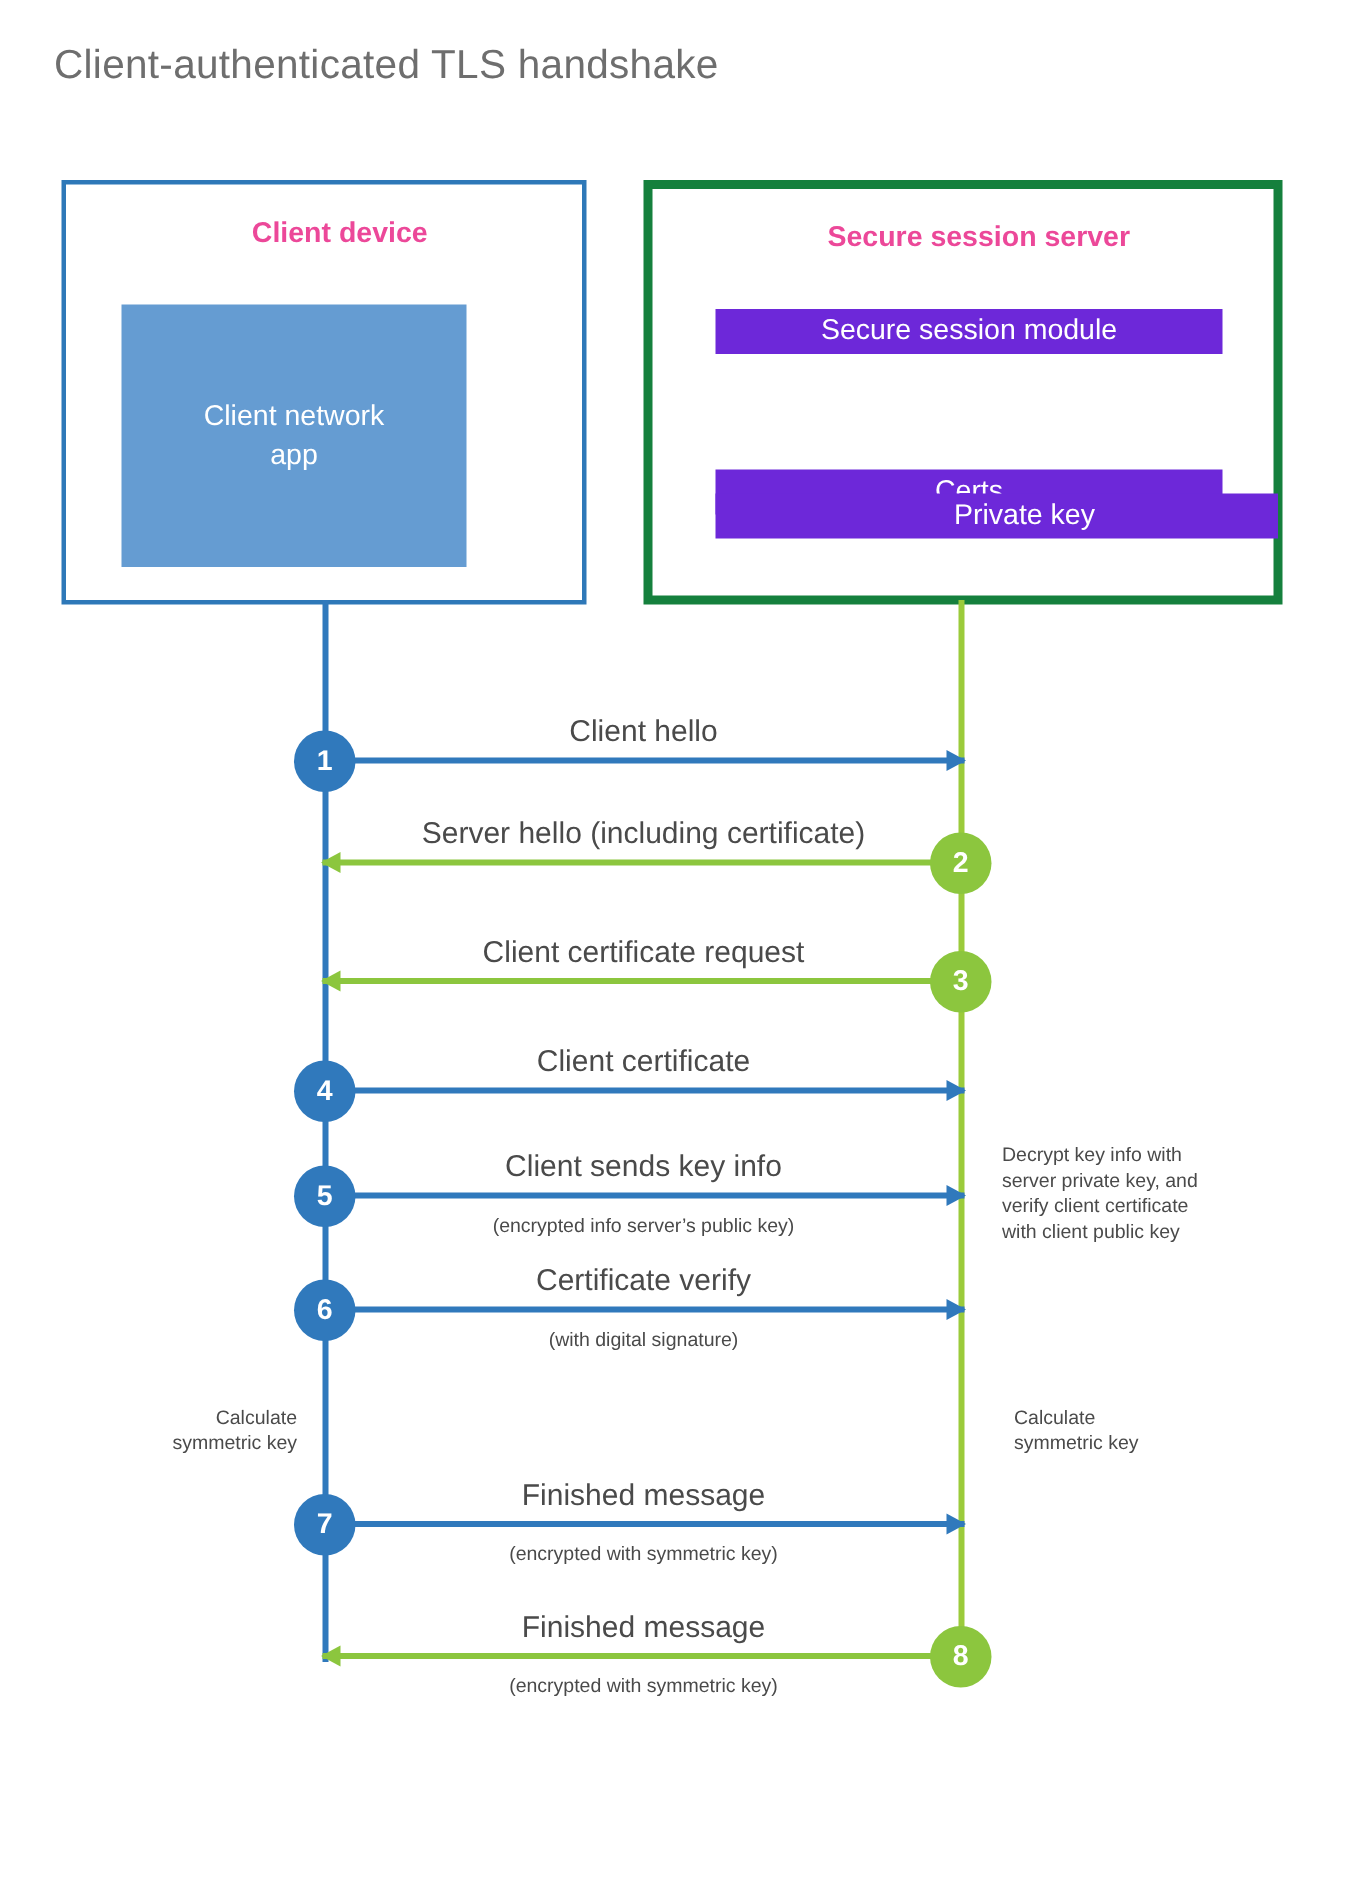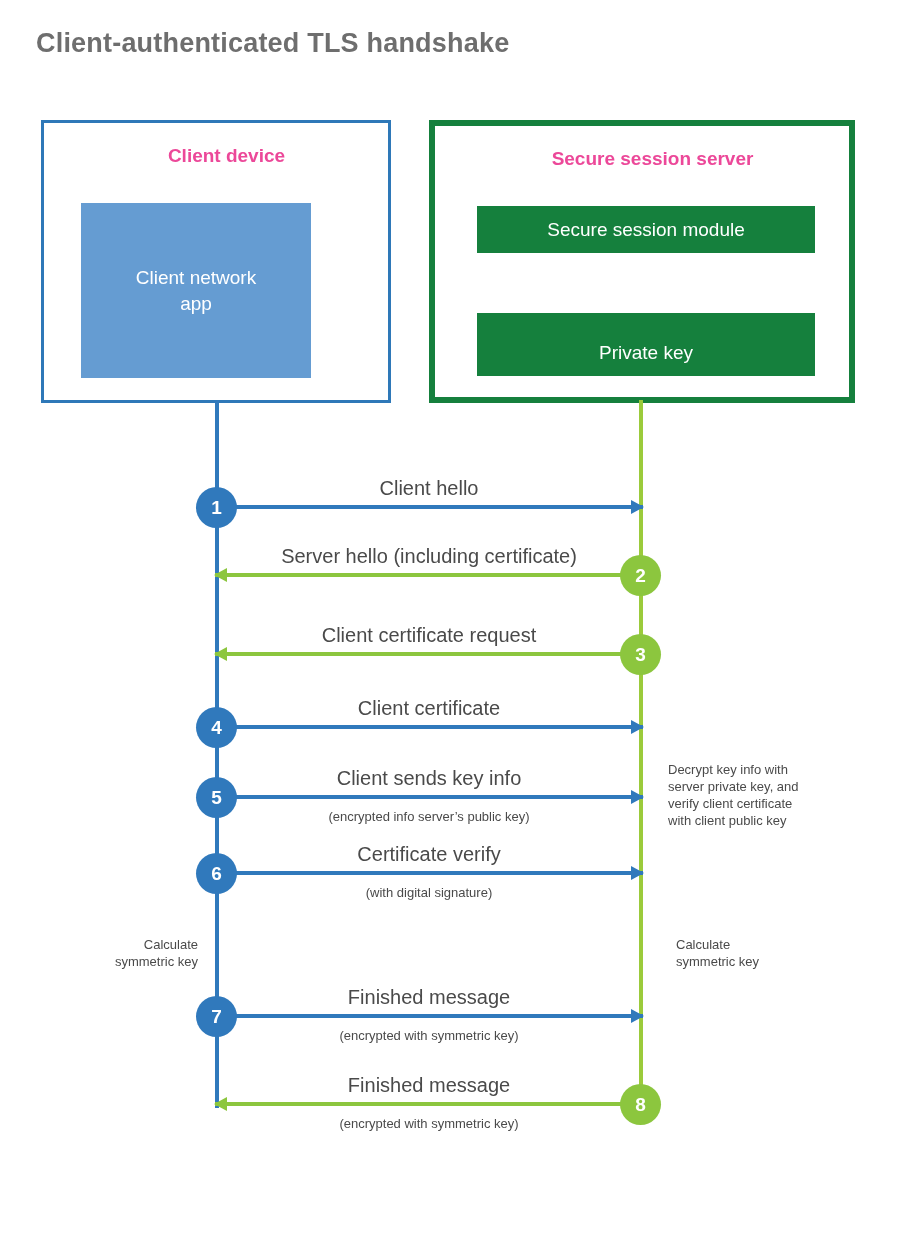"Client-authenticated TLS handshake" #diagram-title { font-weight: 700 -> 400 }
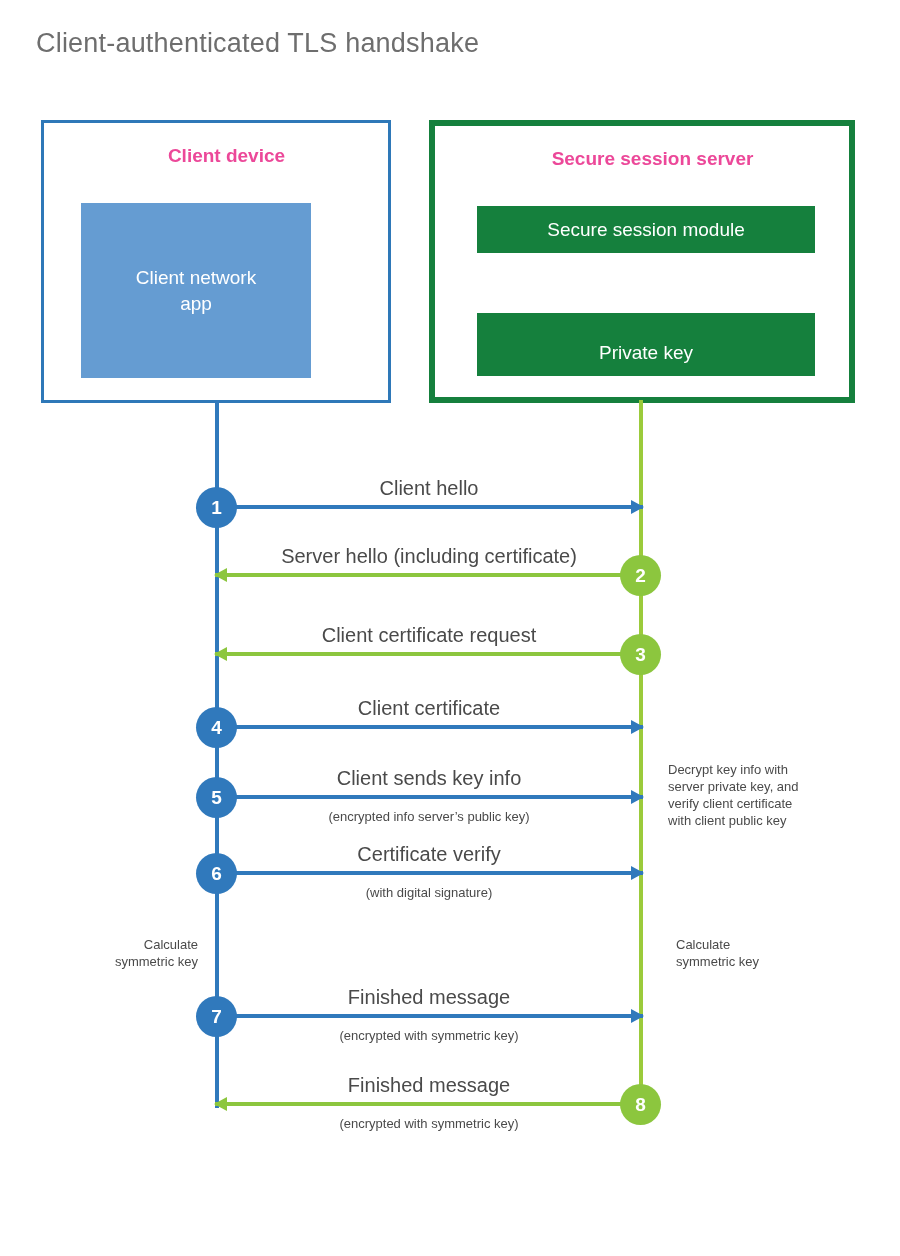"Secure session module" .server-block { background: #15803d -> #6d28d9; height: 47px -> 30px }
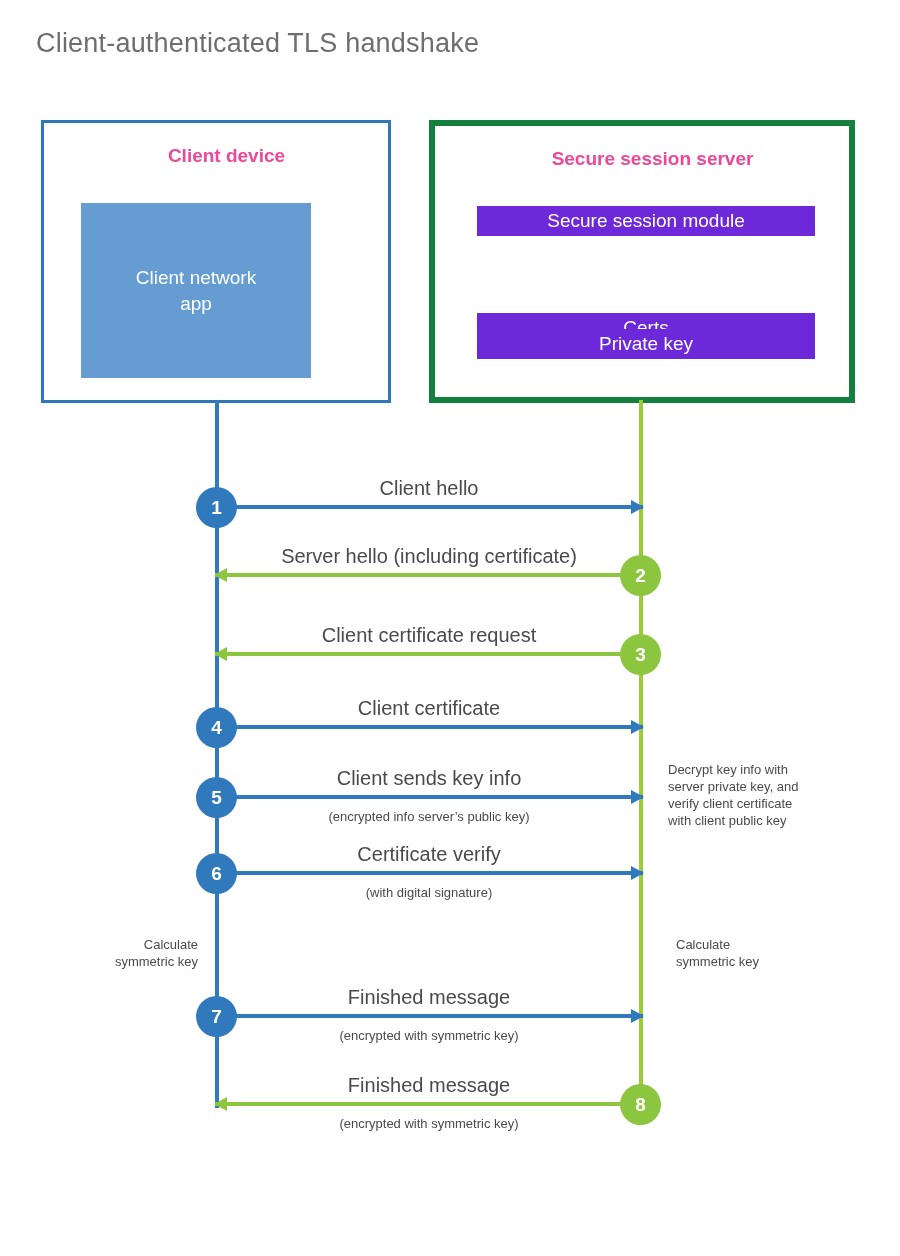"Private key" #server-block-2 { padding-left: none -> 37px }
